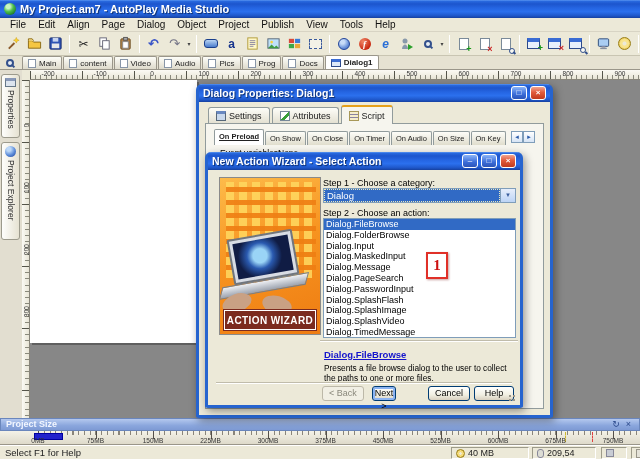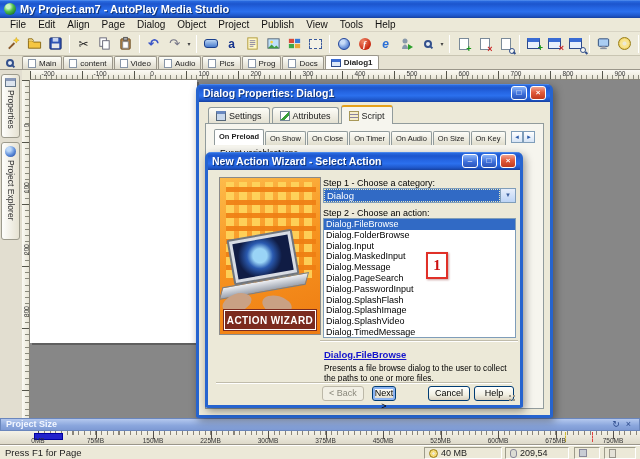"On Preload" .stab.active { text-decoration: none -> underline }
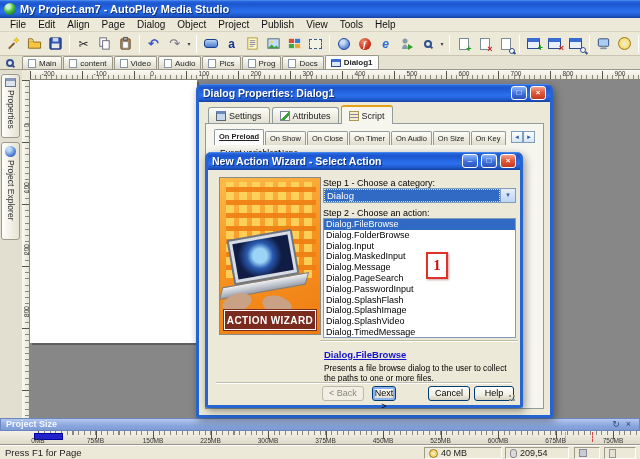"Press F1 for Page" span.sb-text { text: Press F1 for Page -> Select F1 for Help }
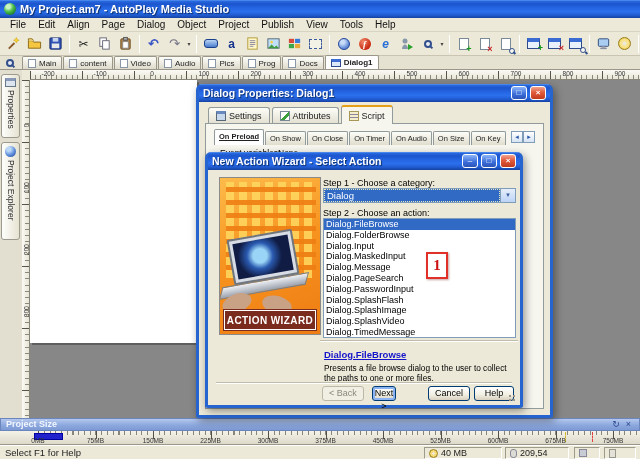"40 MB" .sb-pane { margin-left: none -> 27px }
